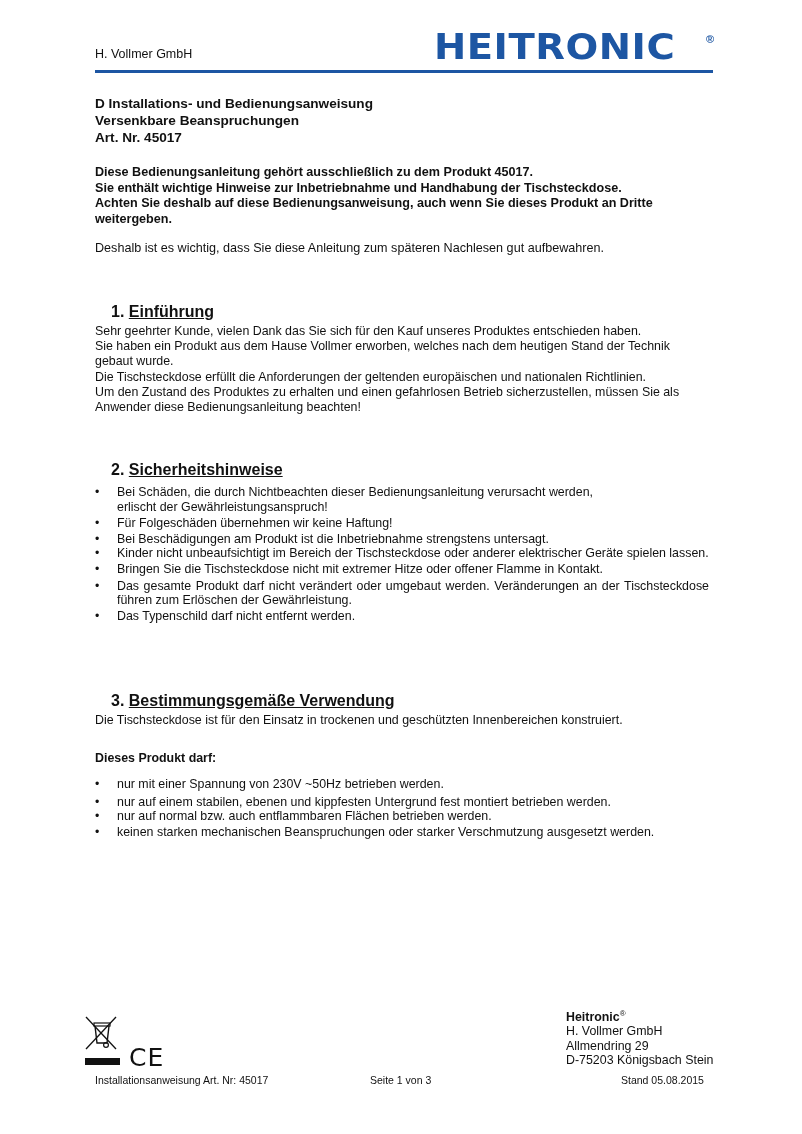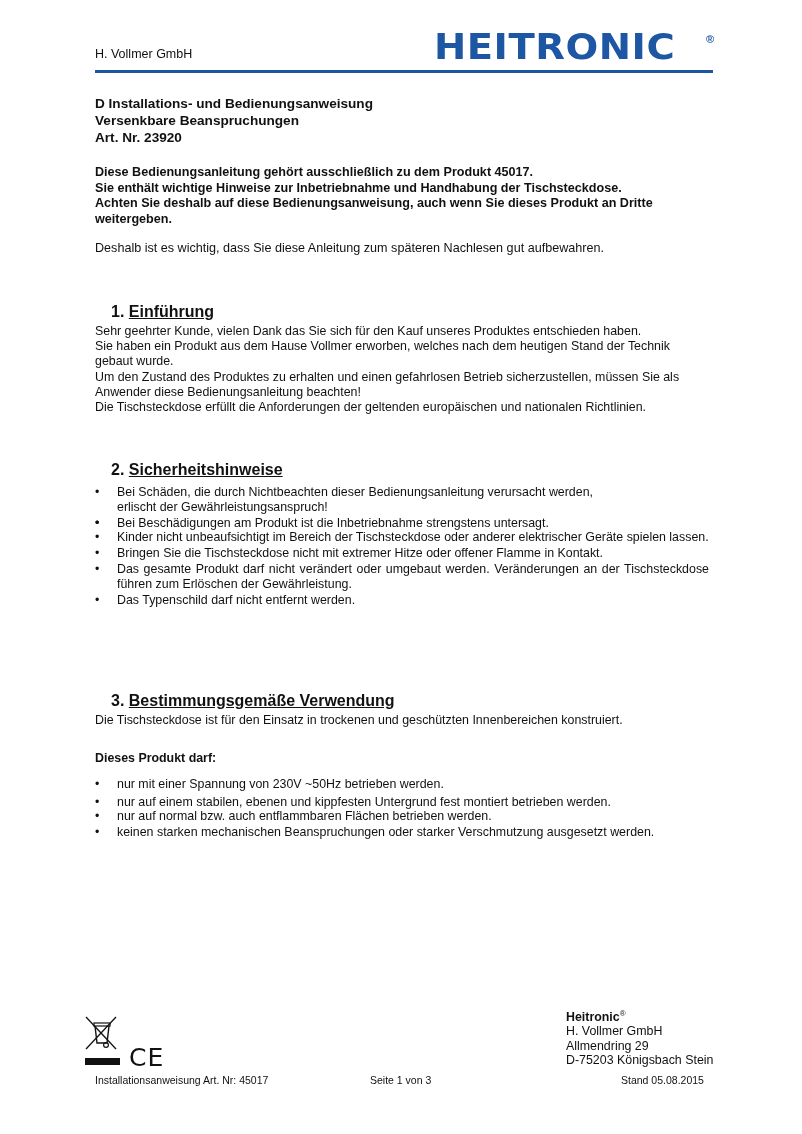"Art. Nr. 23920" div { text: 23920 -> 45017 }
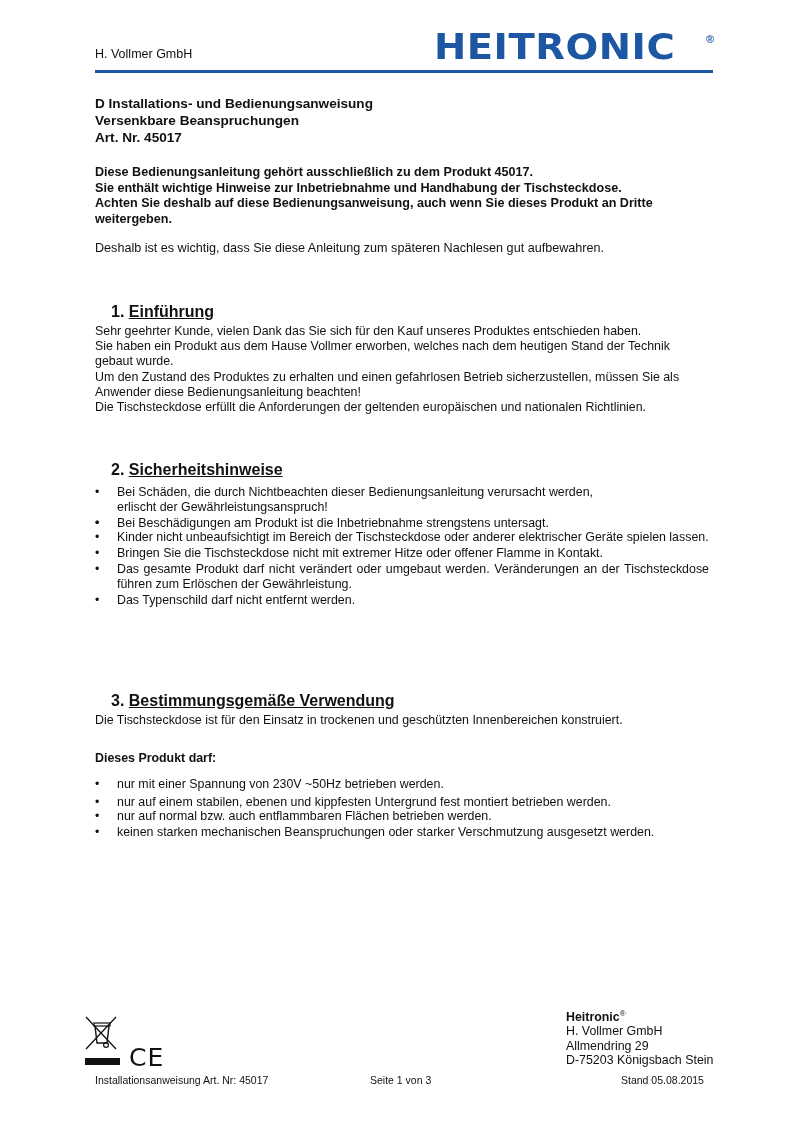"Um den Zustand des Produktes" div { order: before "Die Tischsteckdose erfüllt die" -> after "Die Tischsteckdose erfüllt die" }
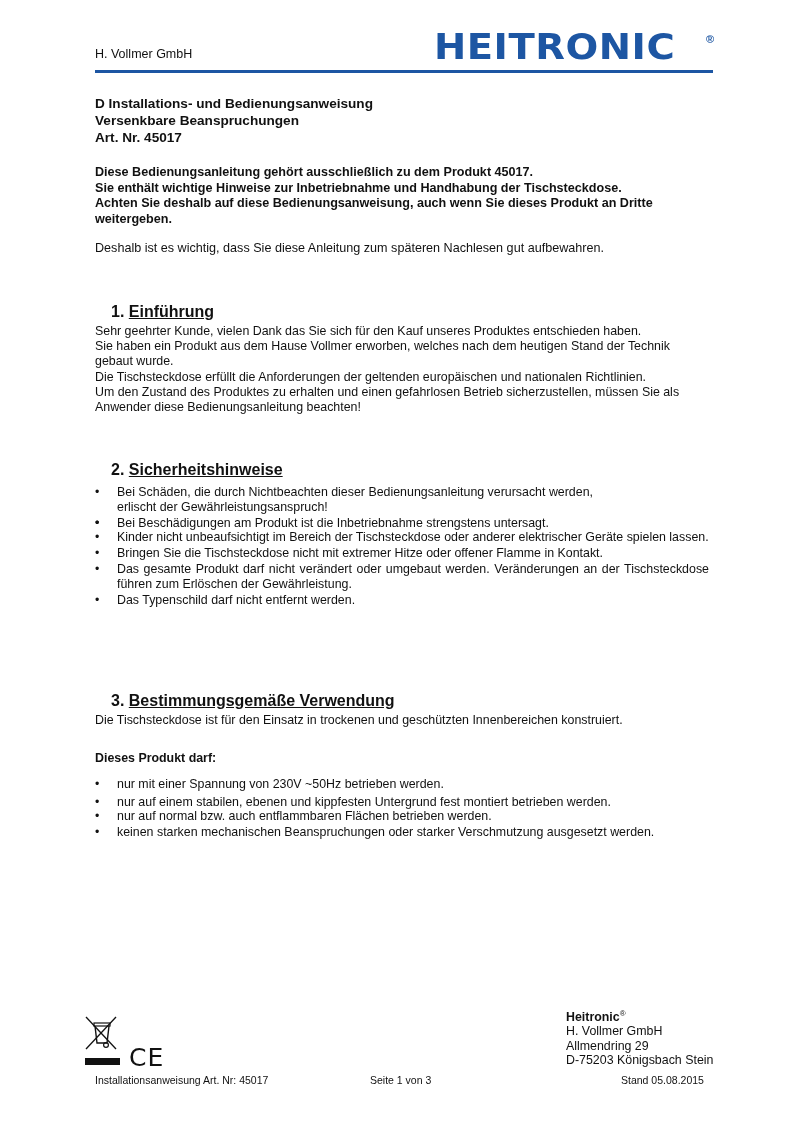"Für Folgeschäden übernehmen wir keine" span { html: none -> <span>Für Folgeschäden übernehmen wir keine Haftung!</span> }
